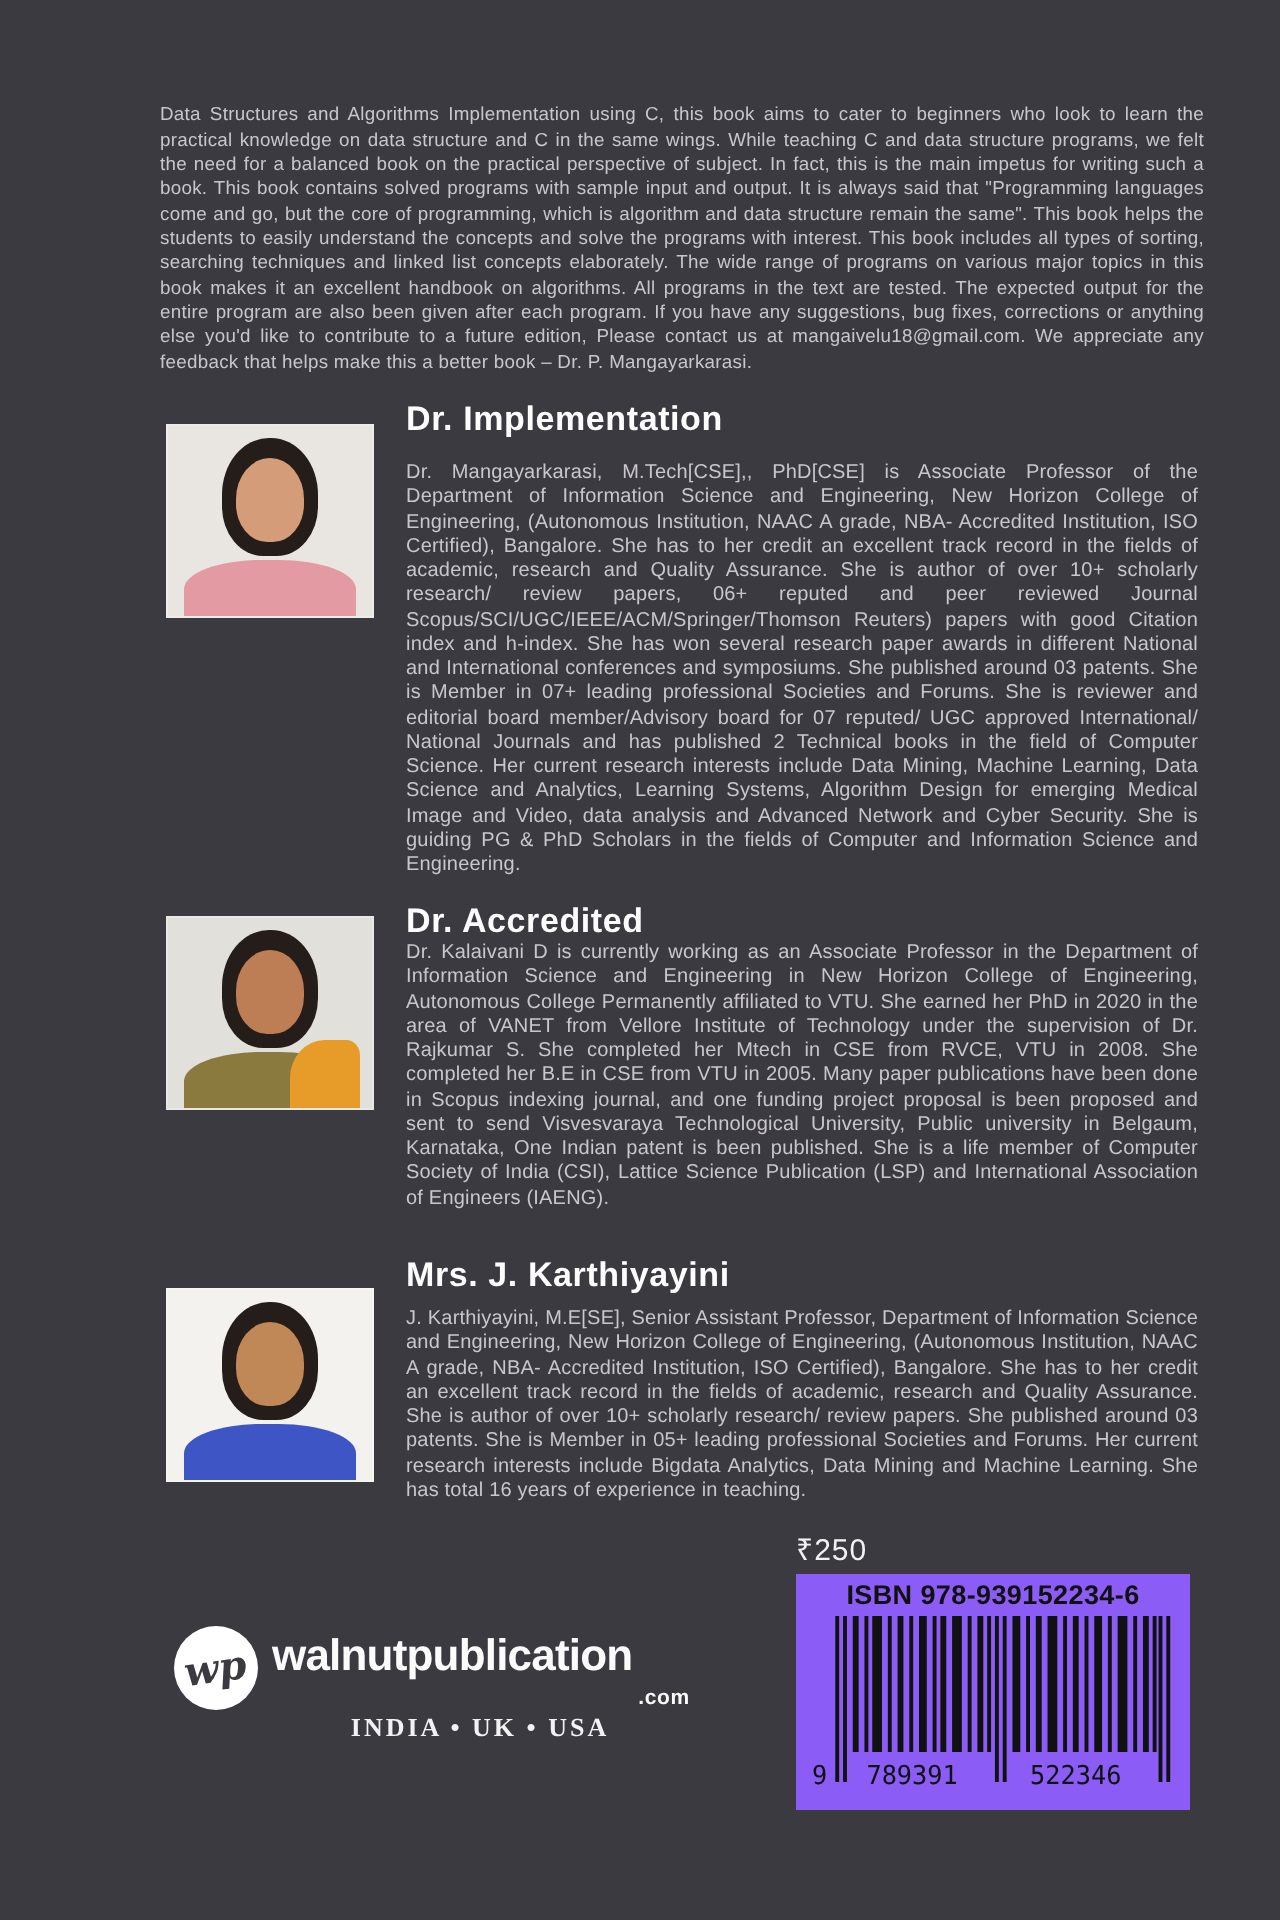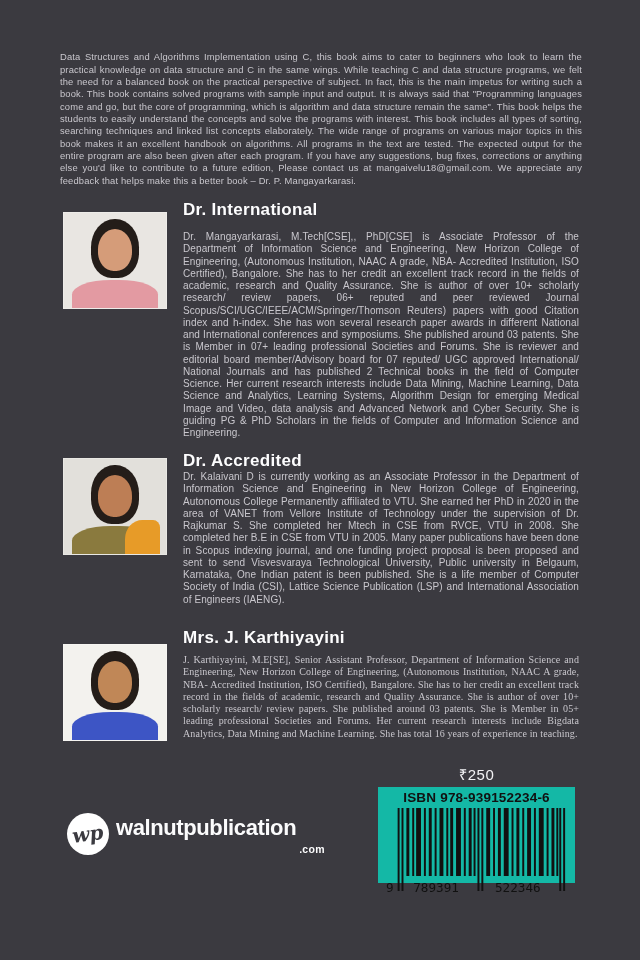"Data Structures and Algorithms" .cover { margin-left: none -> 20px }
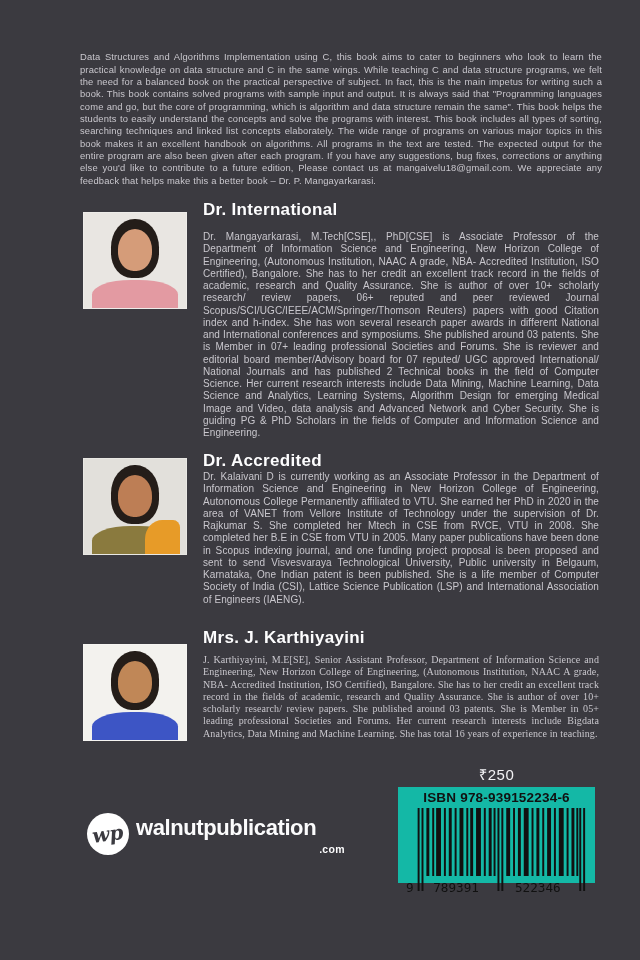"Dr. International" h2.author-name { text: International -> Implementation }
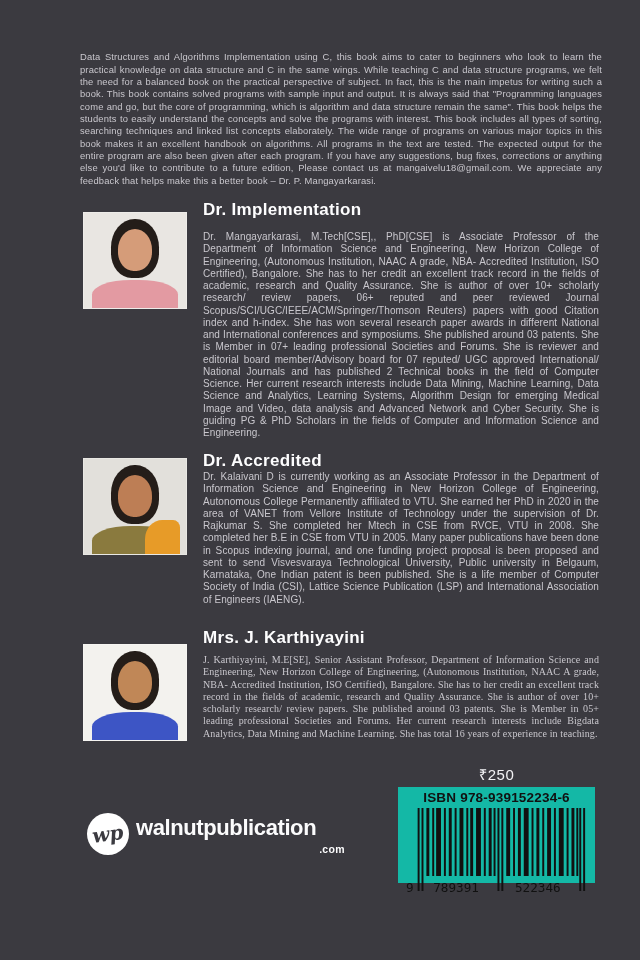"J. Karthiyayini, M.E[SE], Senior" #sec2 .bio { font-family: Liberation Serif, serif -> none }
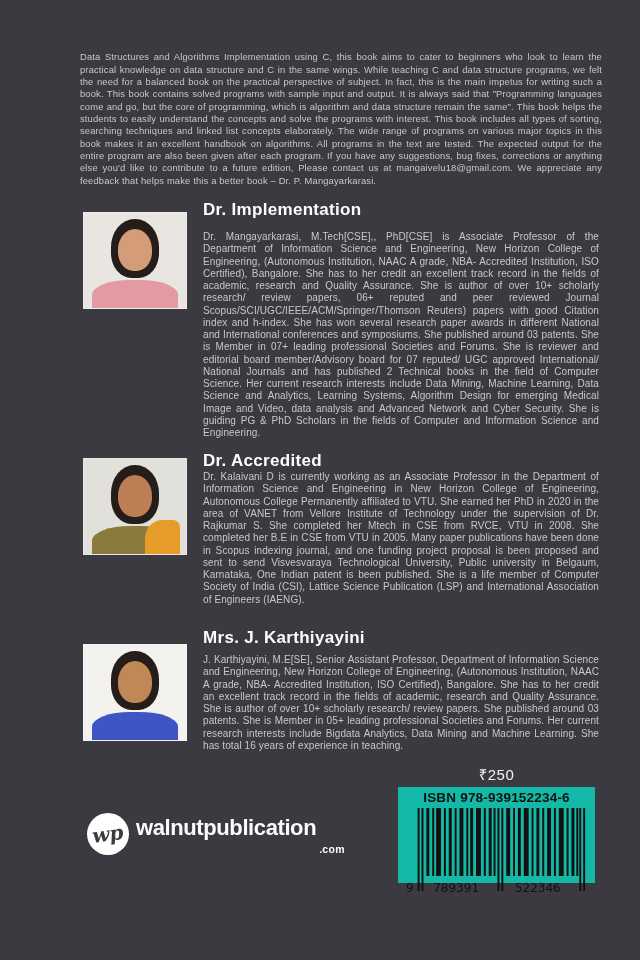"₹250" .price { text-align: center -> none }
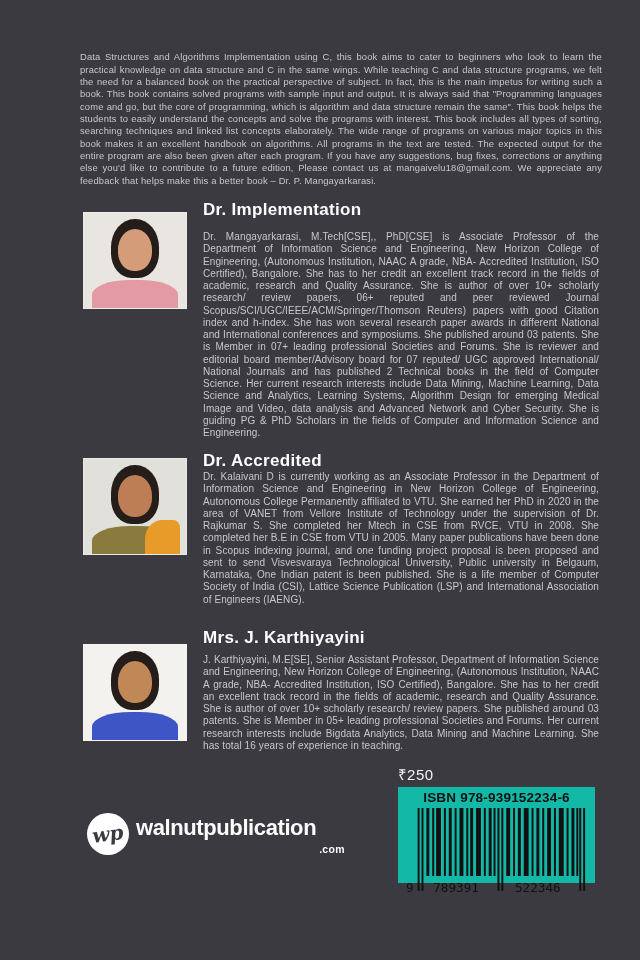"ISBN 978-939152234-6" .barcode-box { background: #14b8a6 -> #8b5cf6; height: 96px -> 118px }
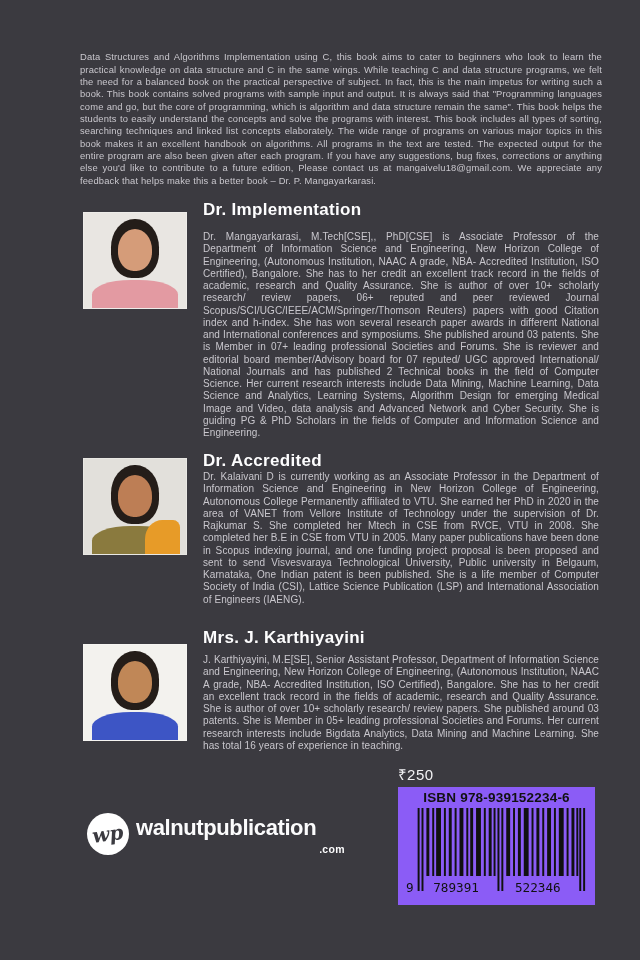"INDIA • UK • USA" div.countries { html: none -> <div>INDIA • UK • USA</div> }
